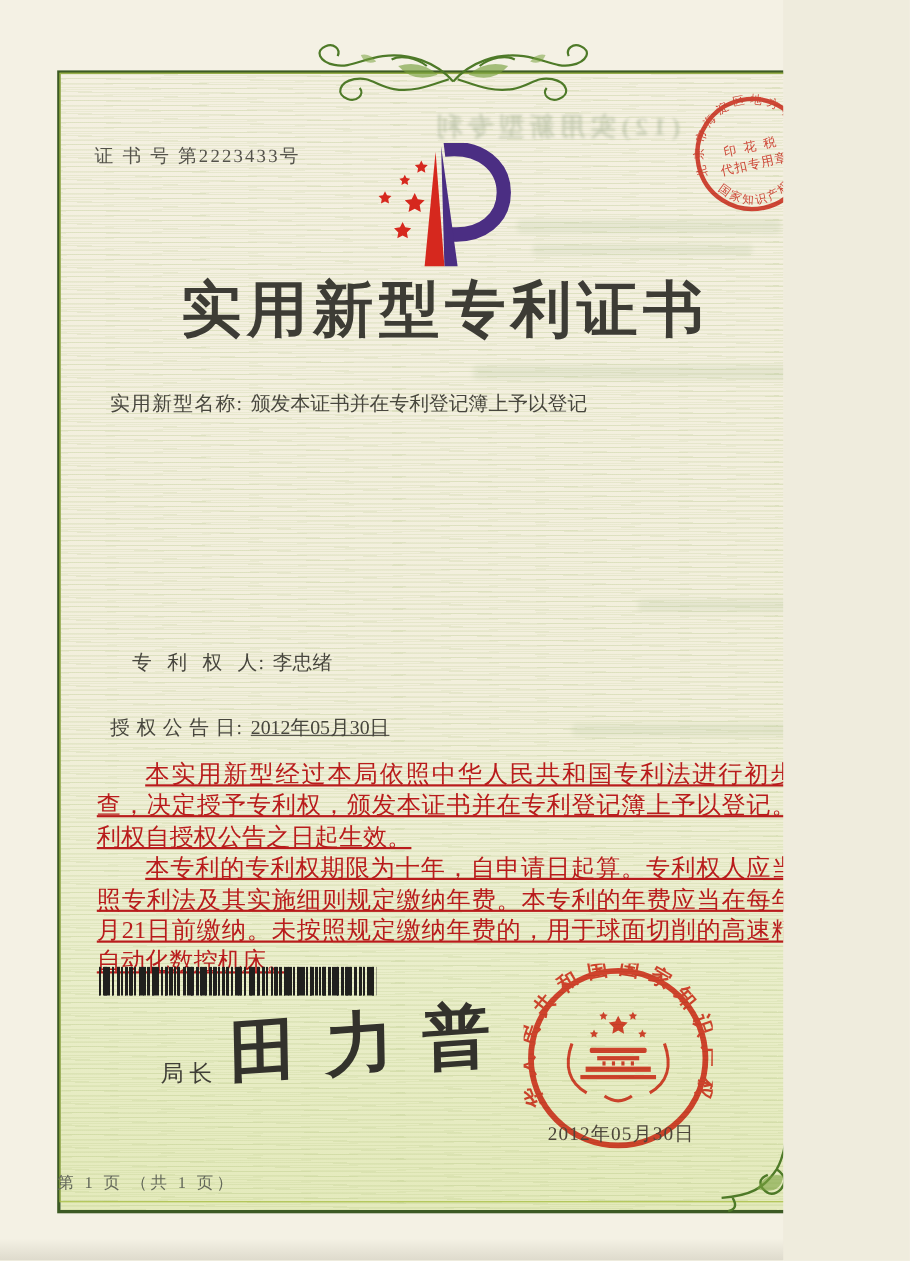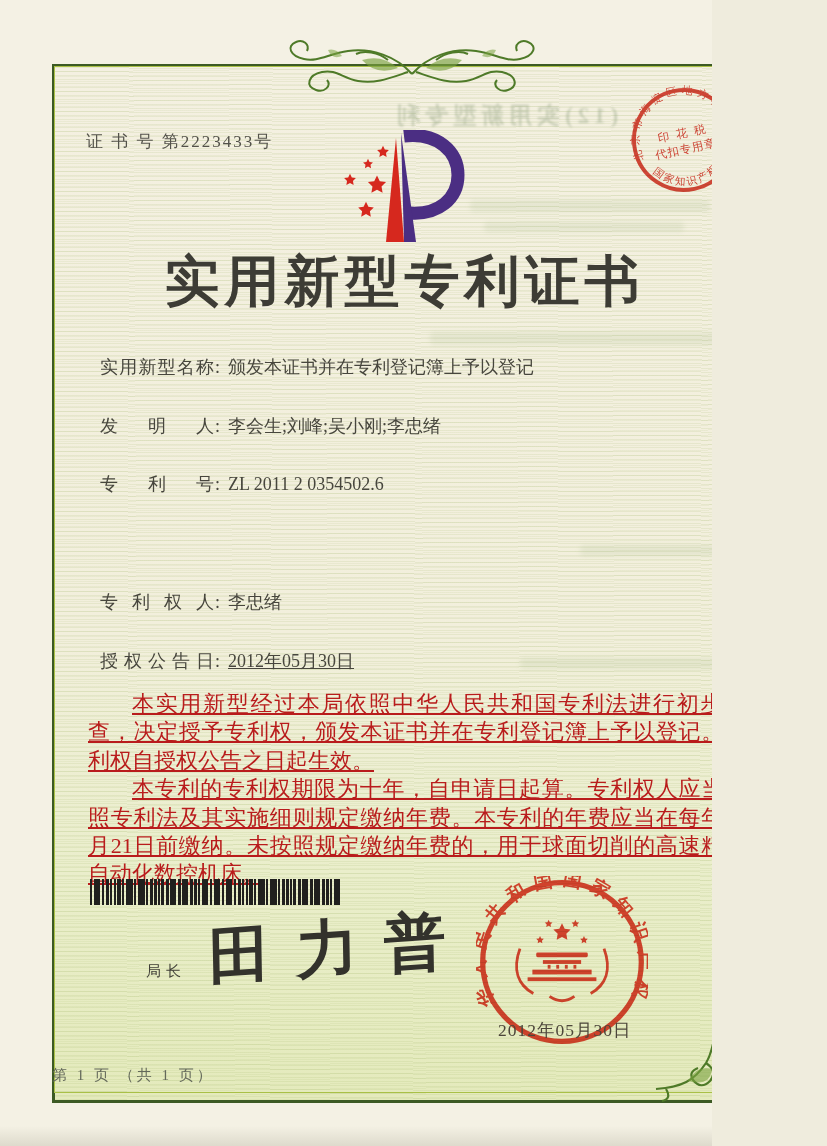"发明人: 李会生;刘峰;吴小刚;李忠绪" div.abs { html: <div> <span>发明人</span><span>:</span><span>李会生;刘峰;吴小刚;李忠绪</span> </div> -> none }
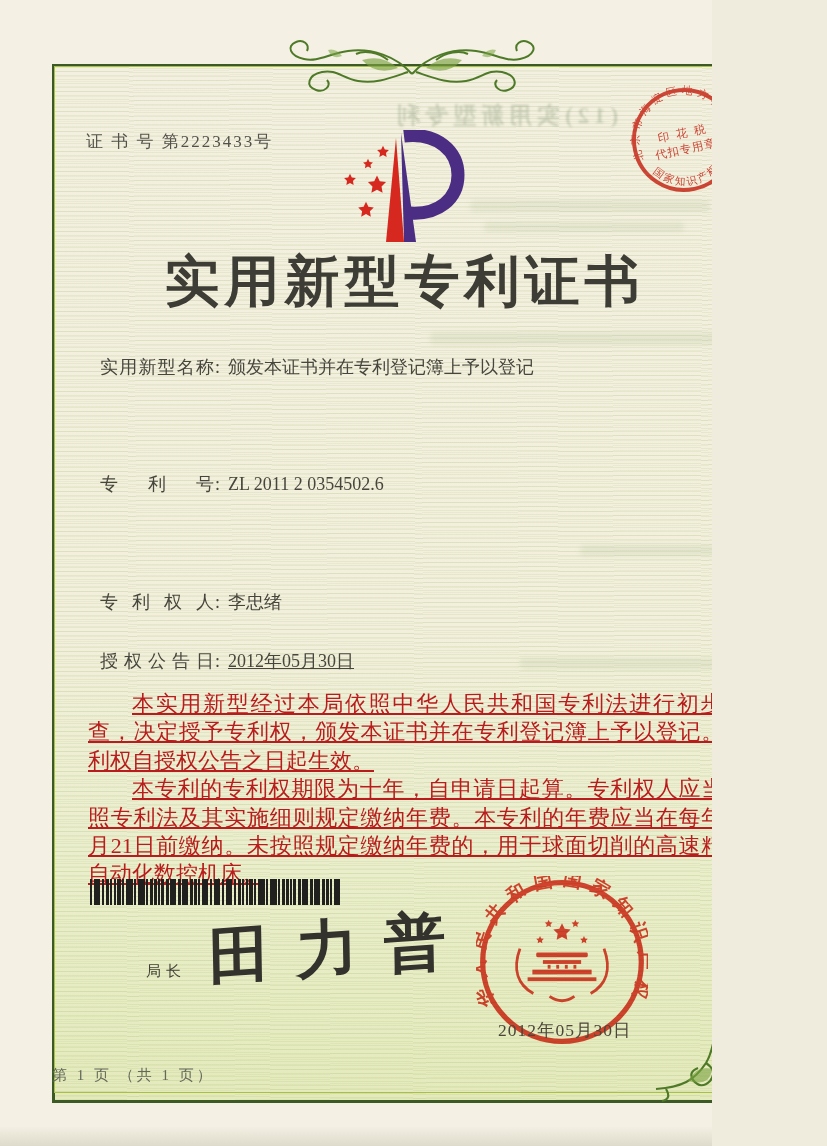"专利号: ZL 2011 2 0354502.6" div.abs { html: <div> <span>专利号</span><span>:</span><span>ZL 2011 2 0354502.6</span> </div> -> none }
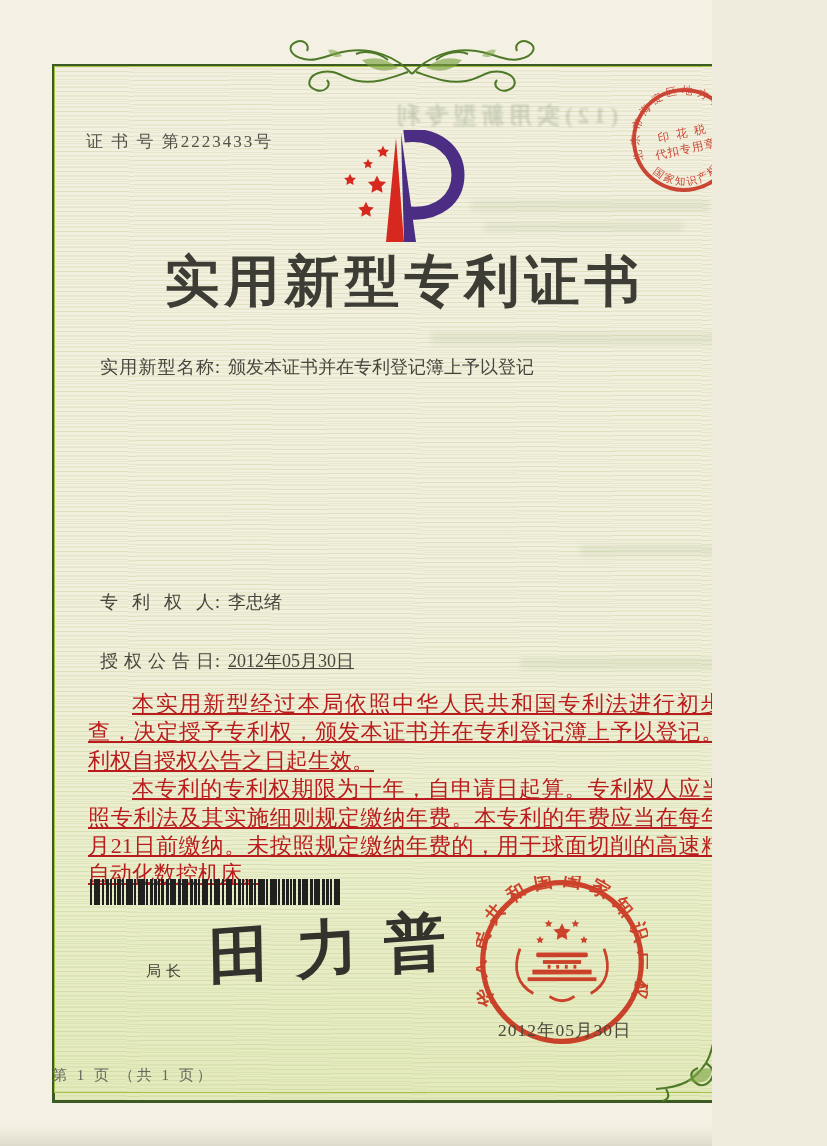"专利权人: 李忠绪" div.abs { margin-left: none -> 20px }
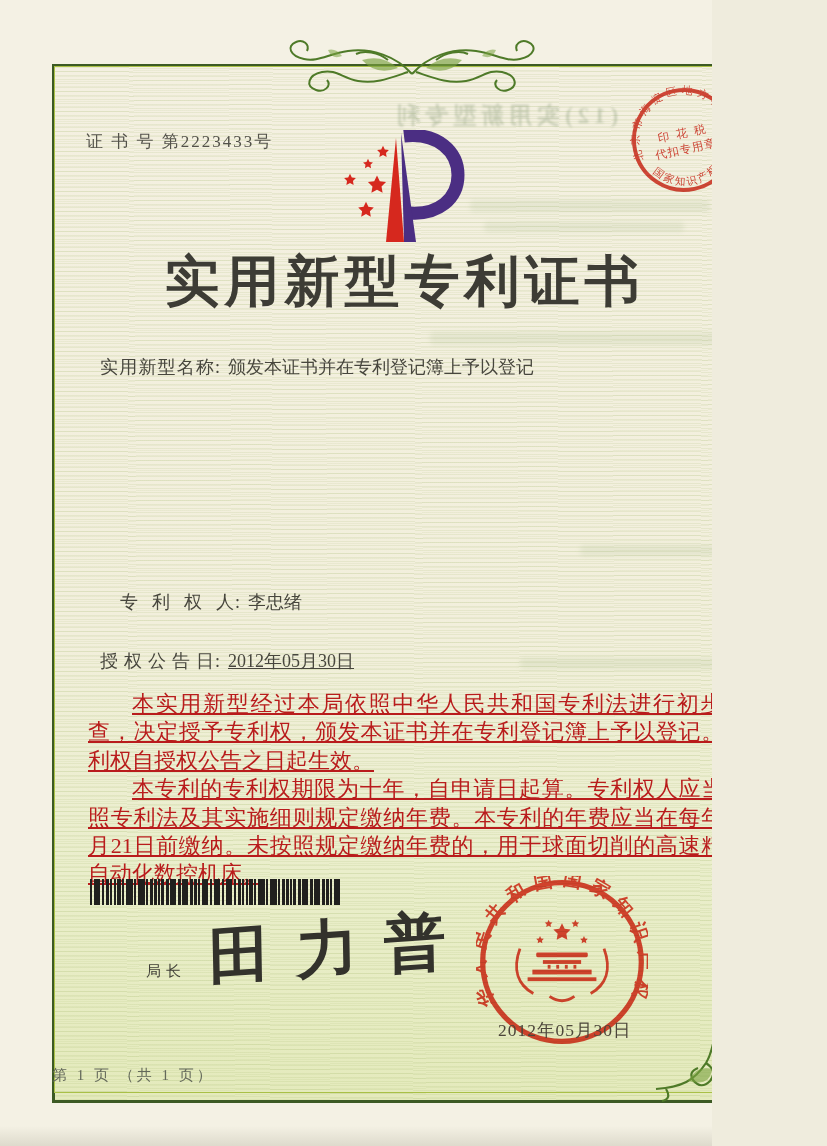"局长" #sig-title { font-size: 15px -> 21px }
